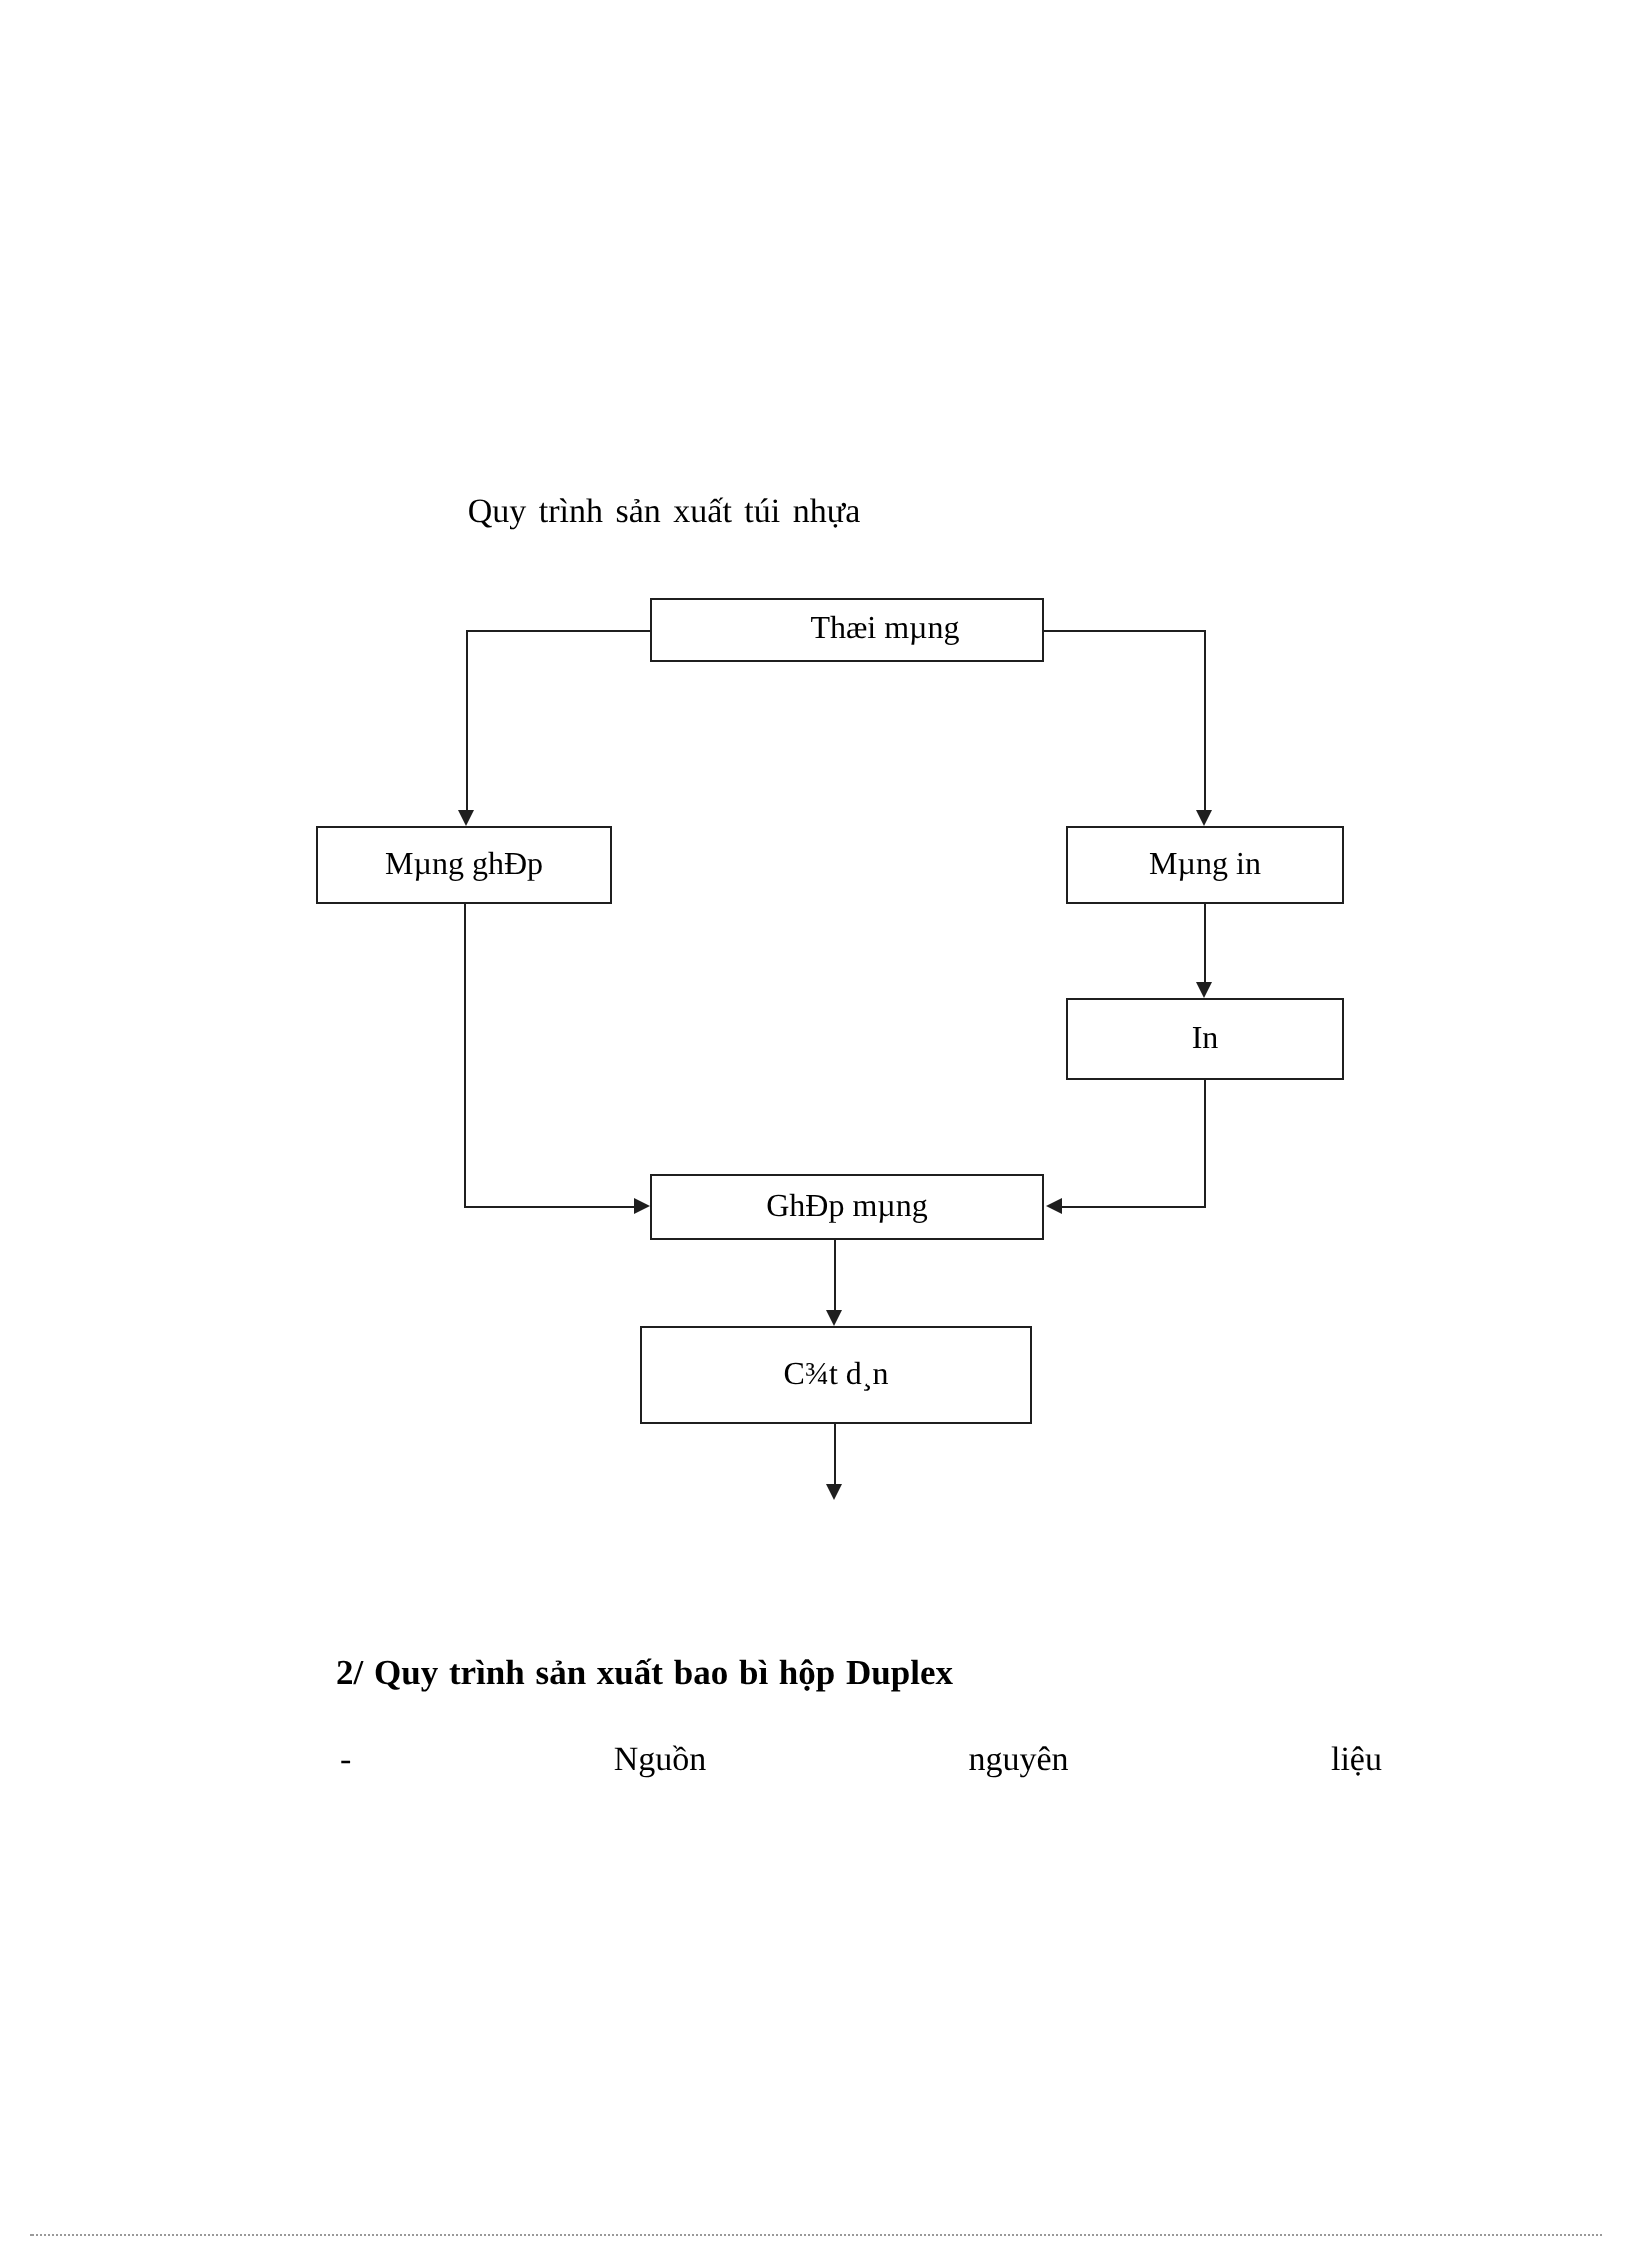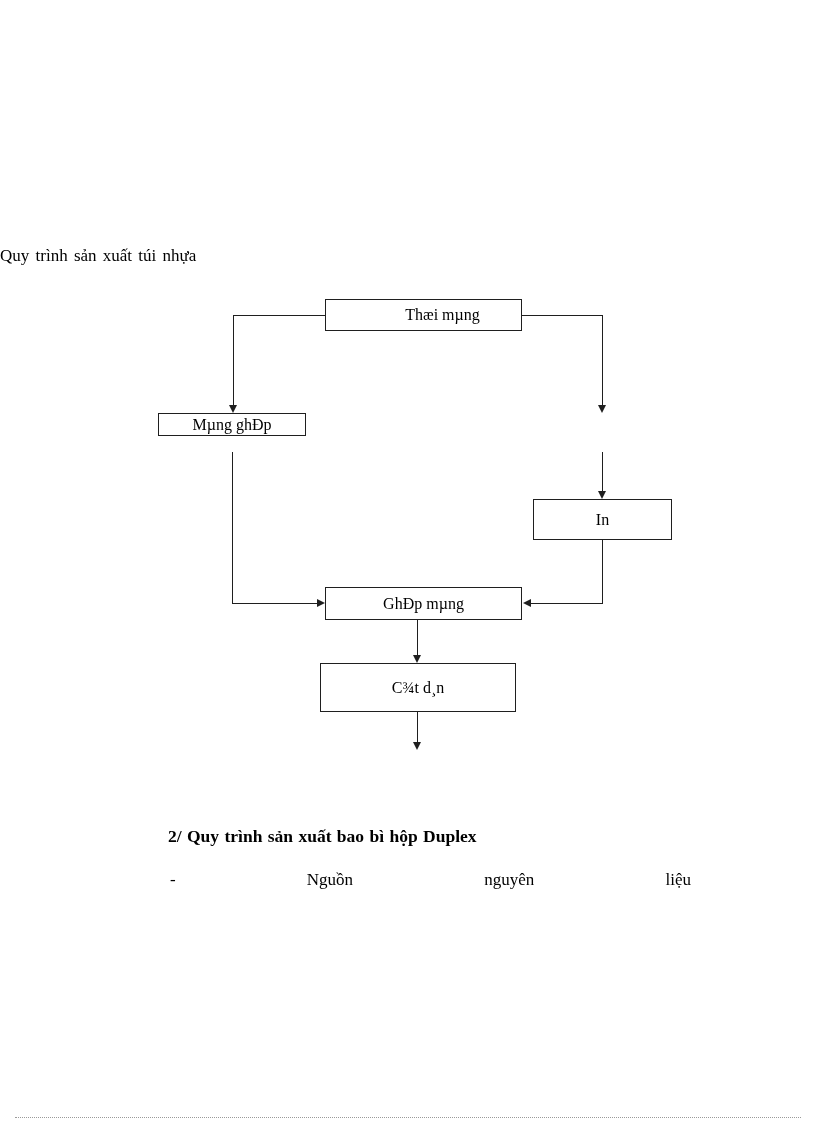"Quy trình sản xuất túi" .doc-title { text-align: none -> center }
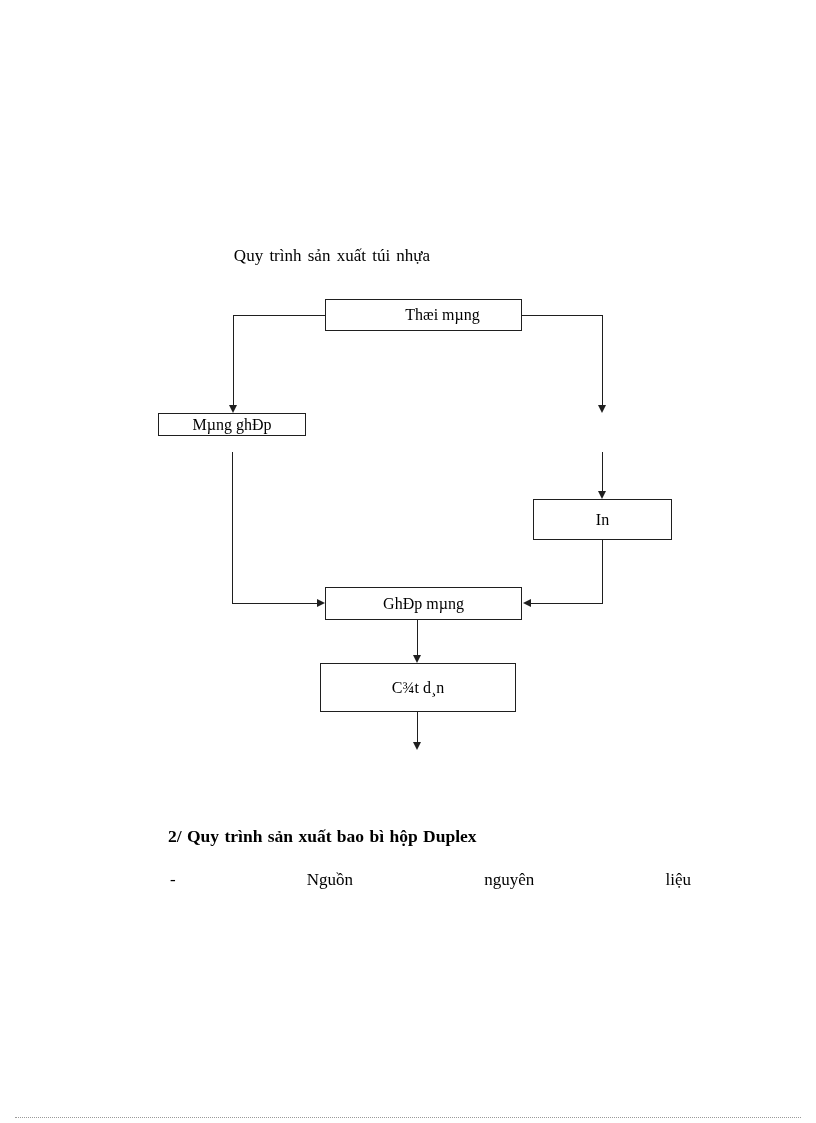"Mµng ghÐp" .b-mang-ghep { height: 23px -> 39px }
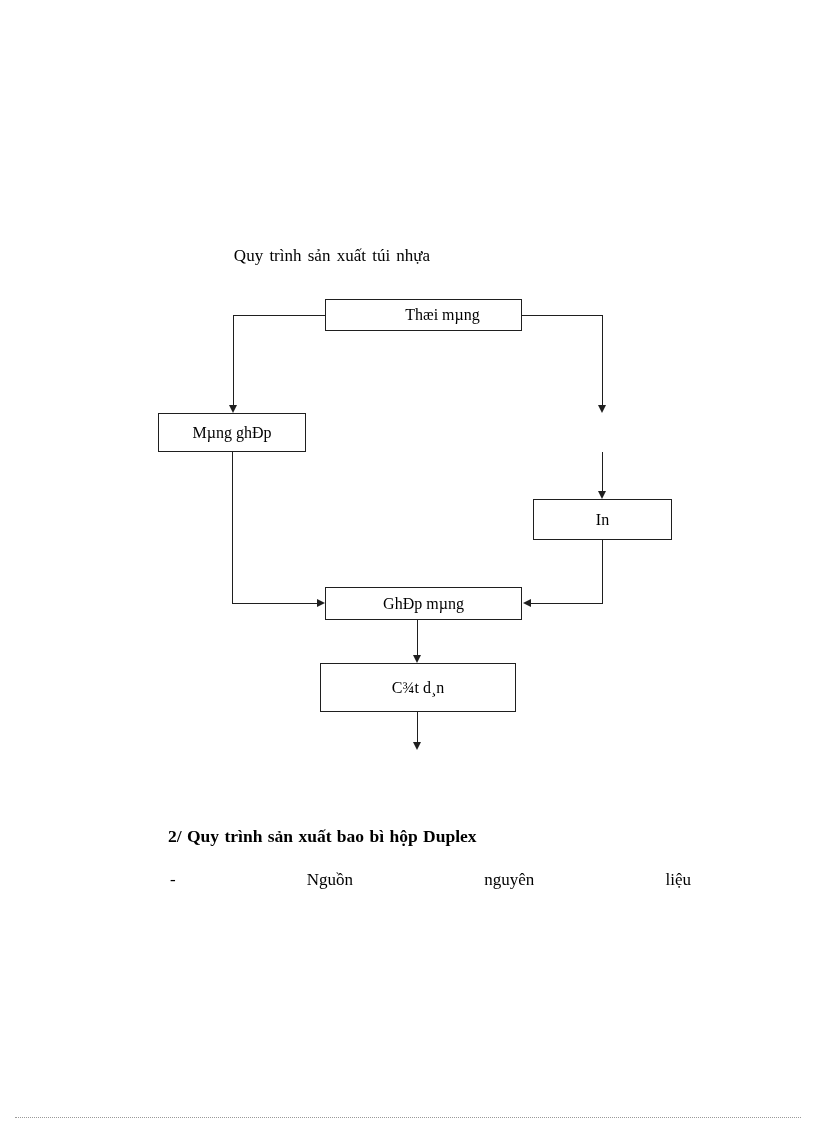"Mµng in" div.fbox { html: none -> <div> <span>Mµng in</span> </div> }
